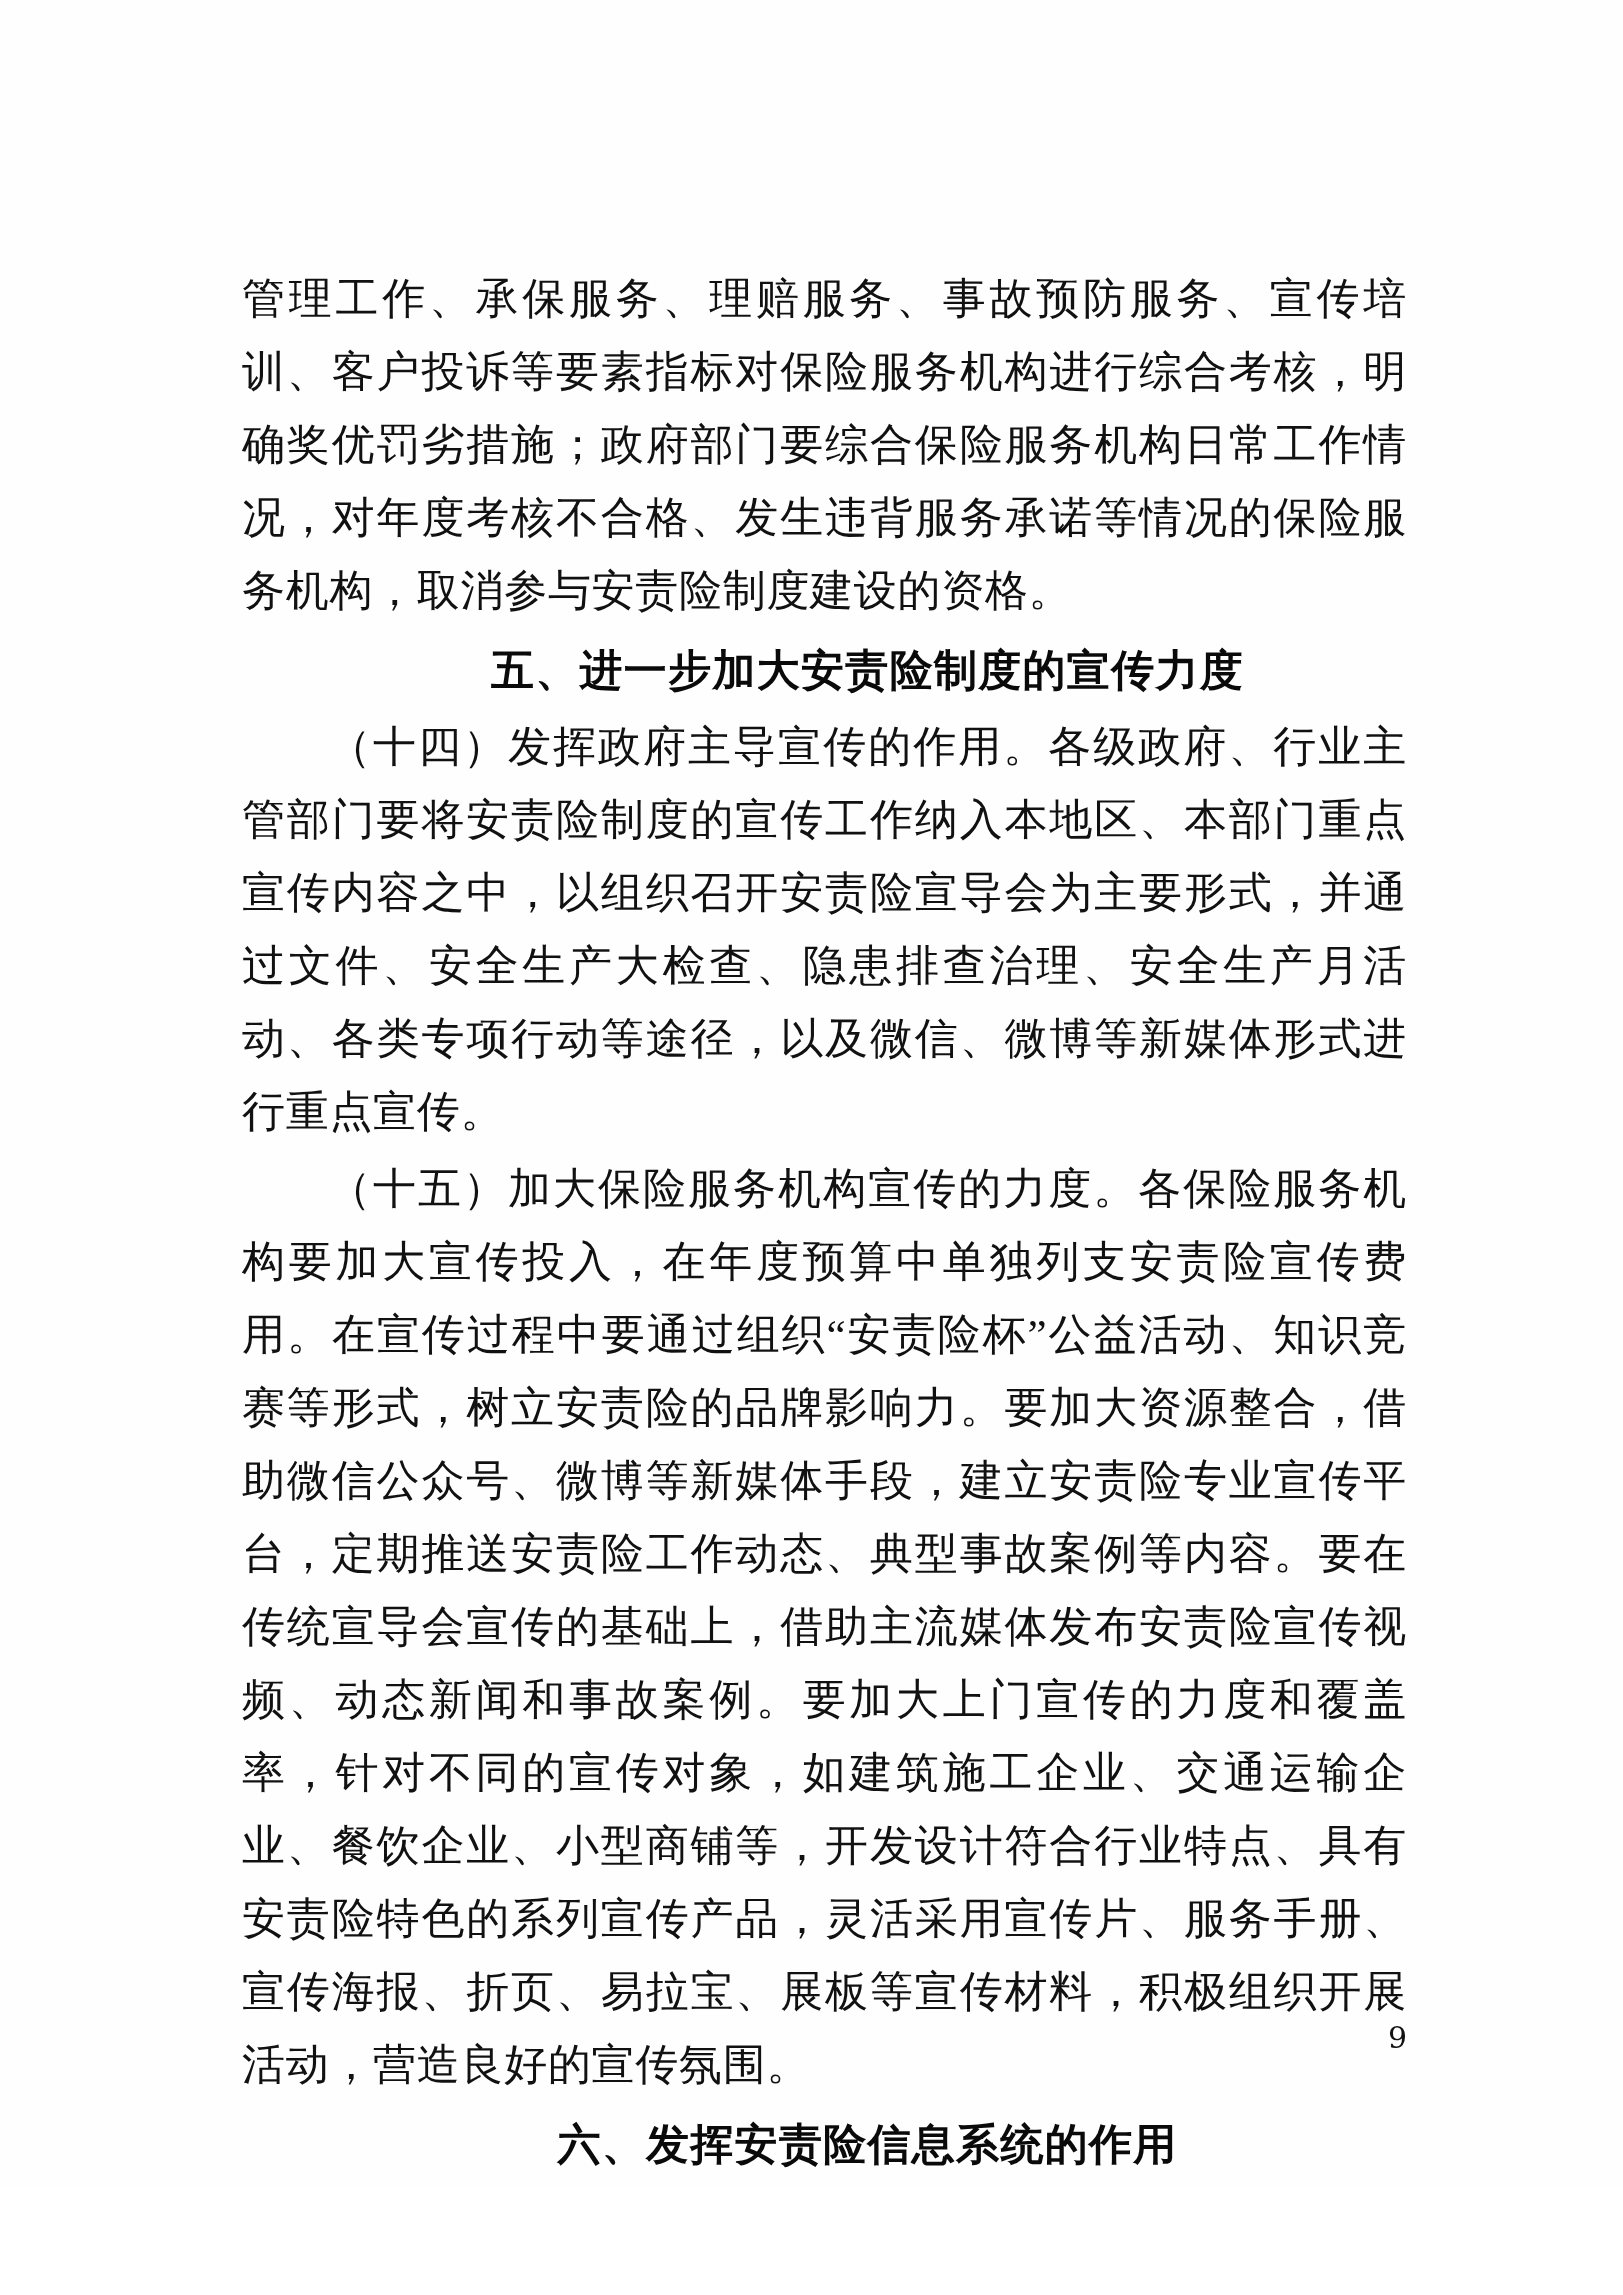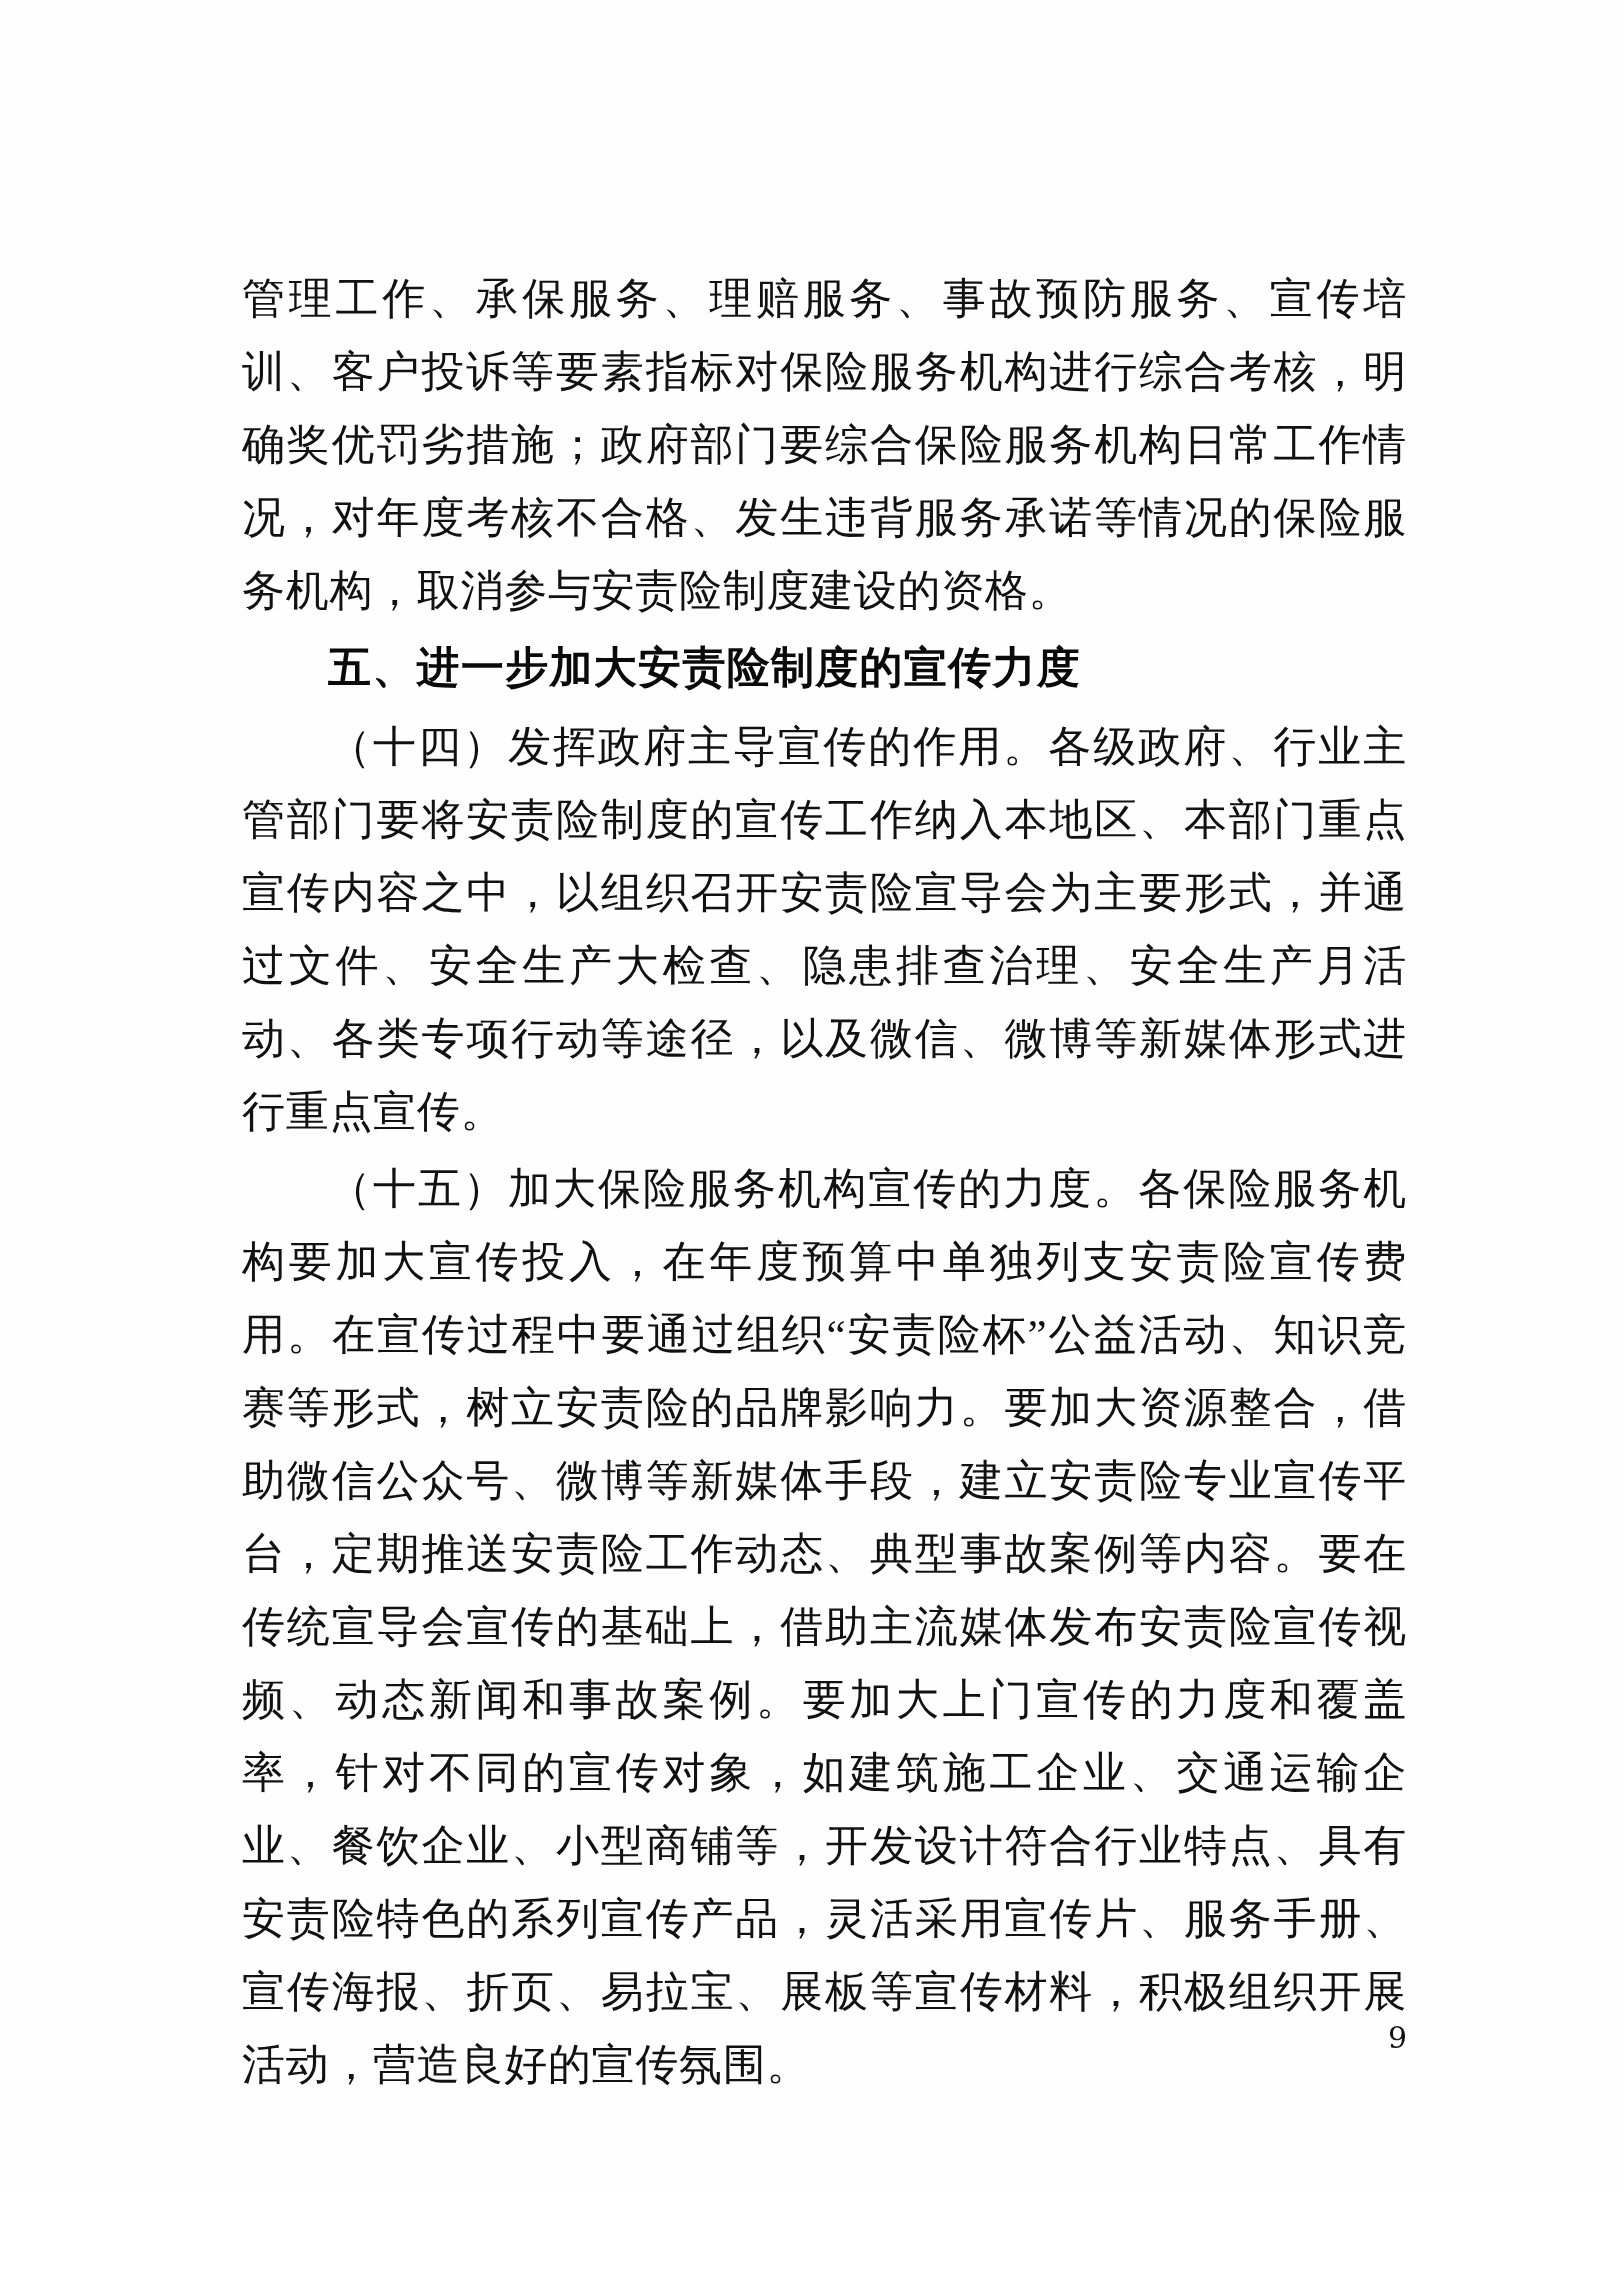"五、进一步加大安责险制度的宣传力度" h2.section-heading { font-family: Liberation Mono, monospace -> Liberation Serif, serif; text-align: none -> center }
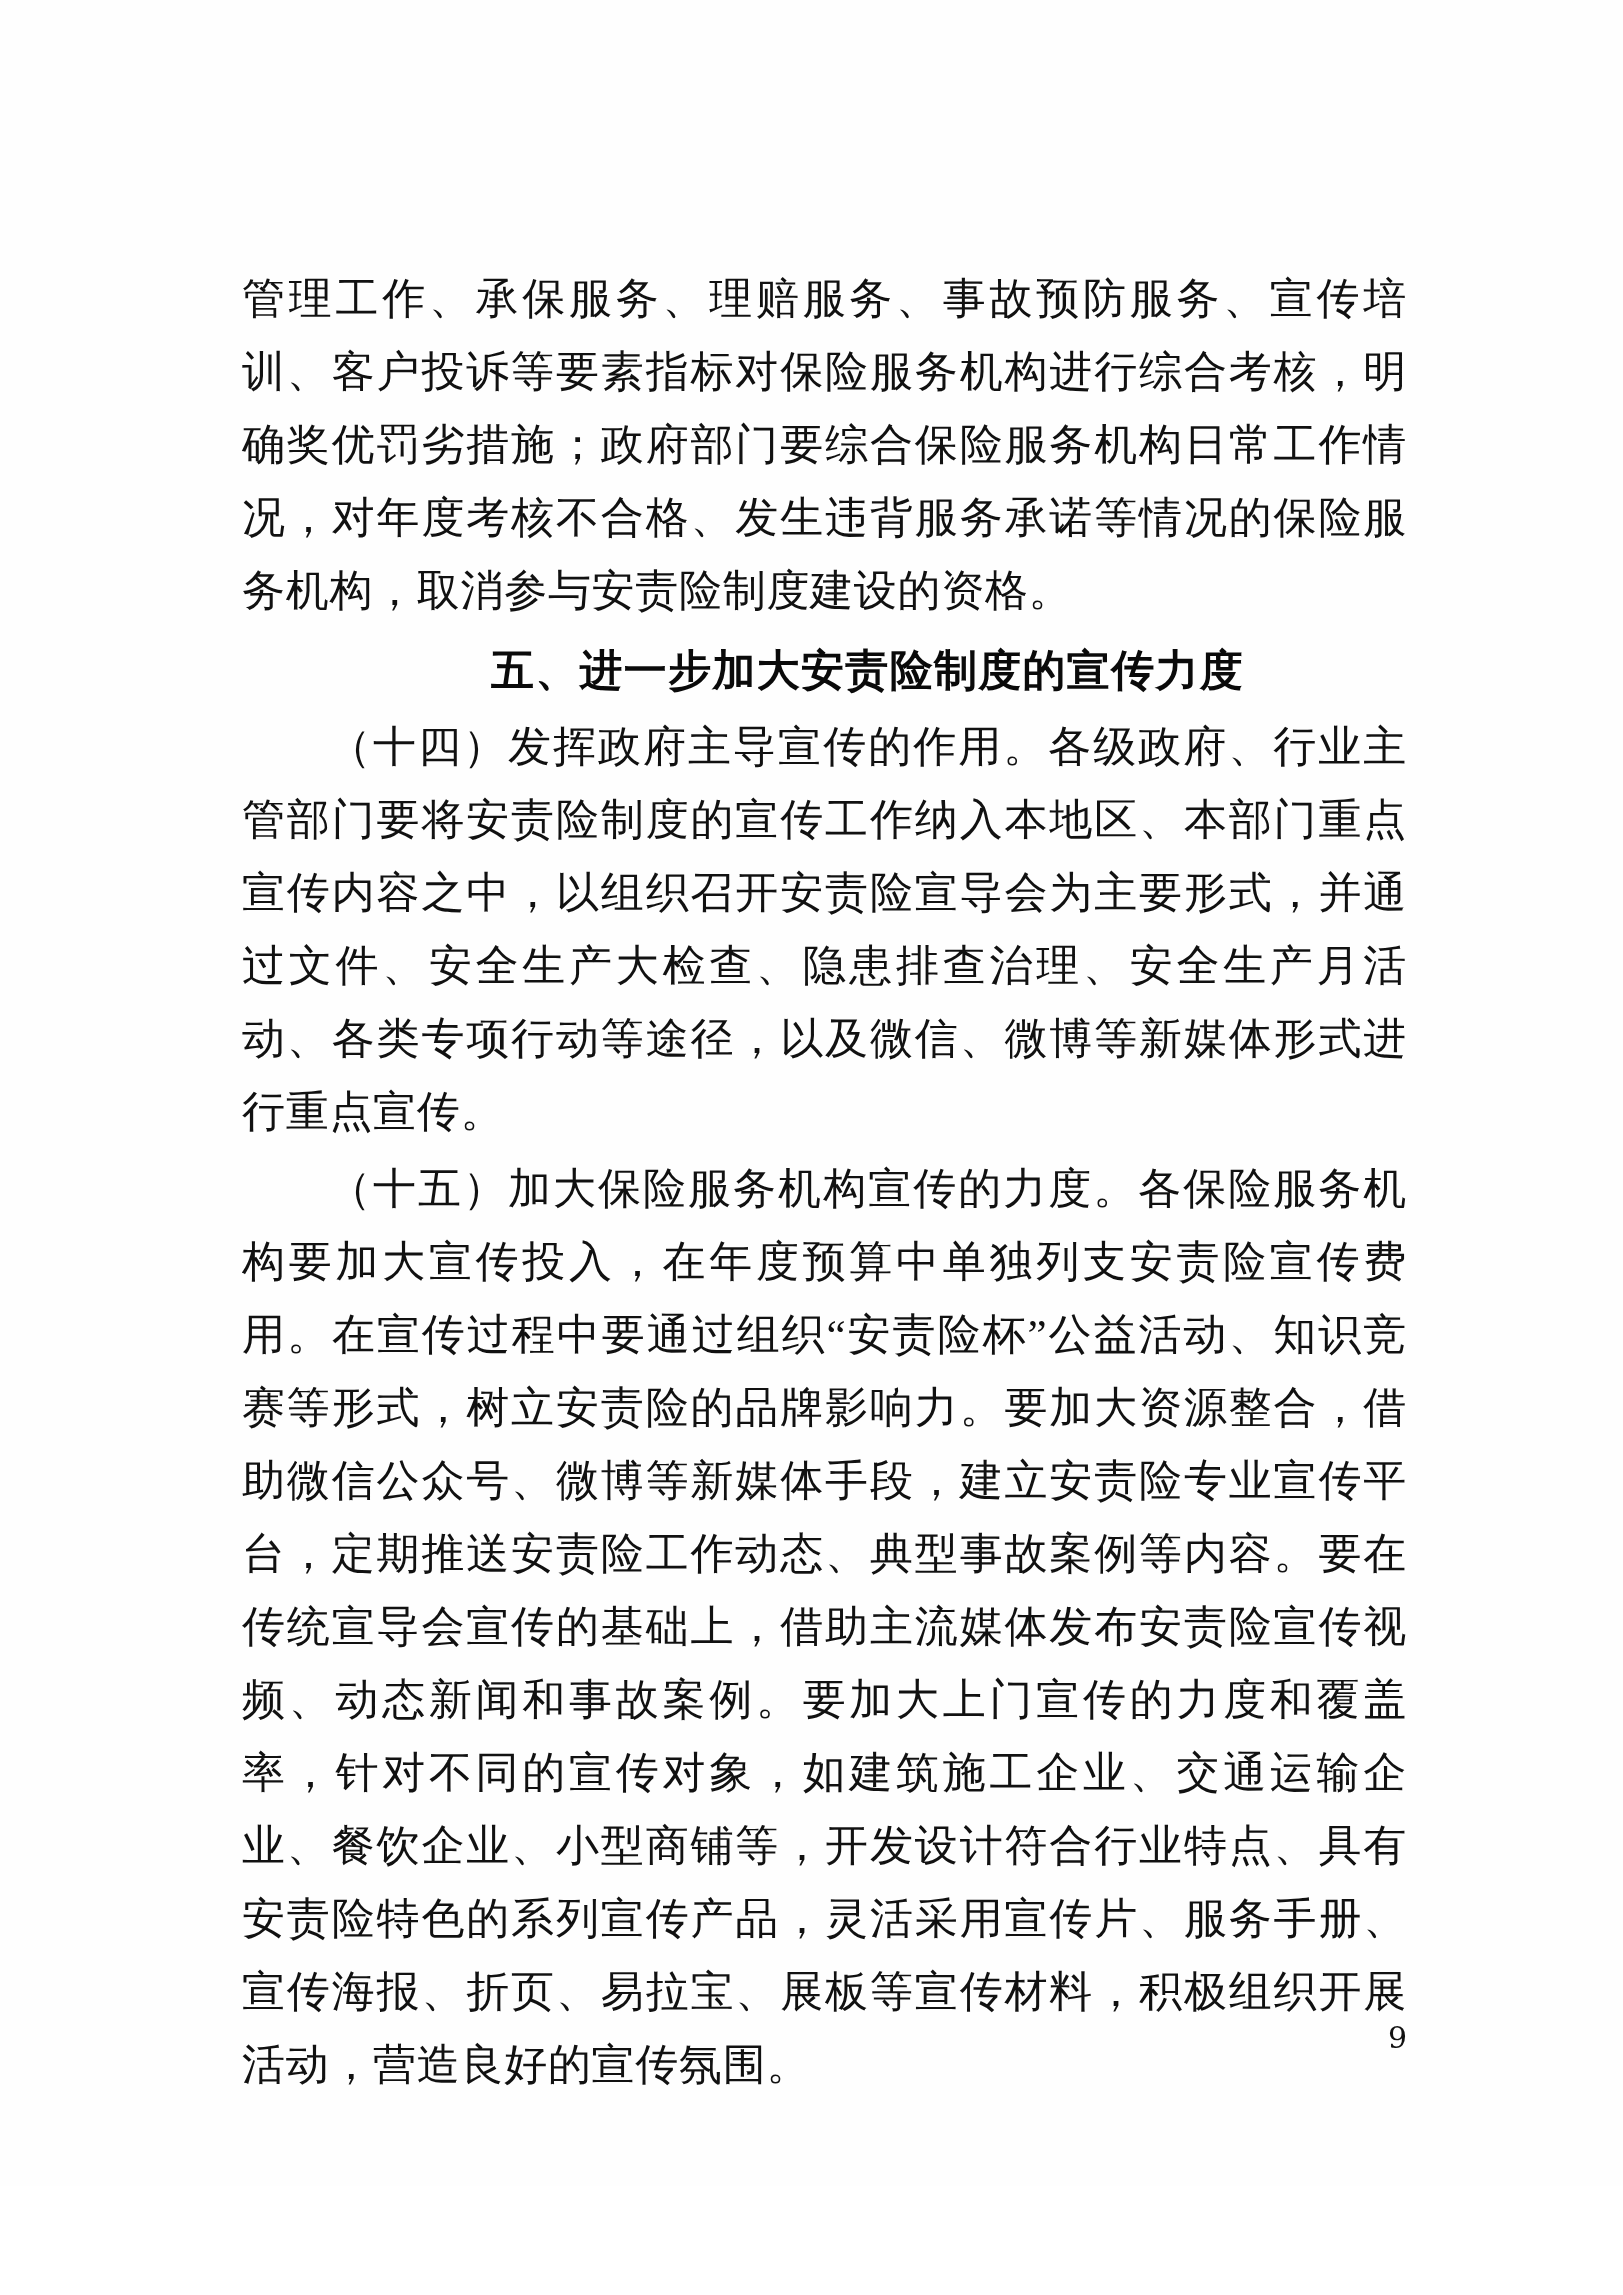"六、发挥安责险信息系统的作用" h2.section-heading { html: none -> <h2>六、发挥安责险信息系统的作用</h2> }
